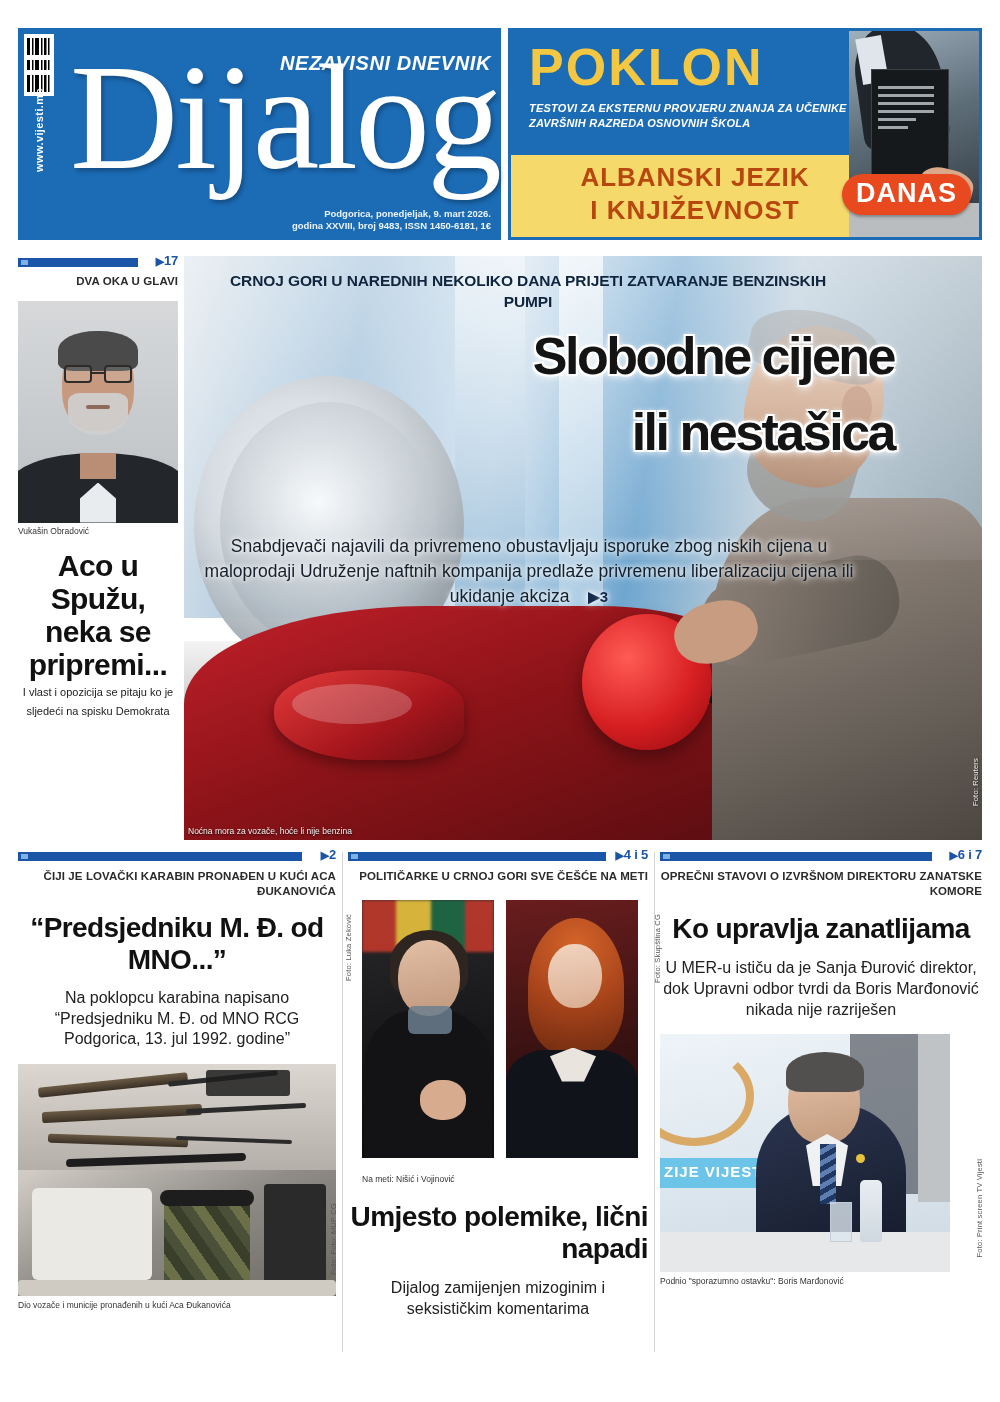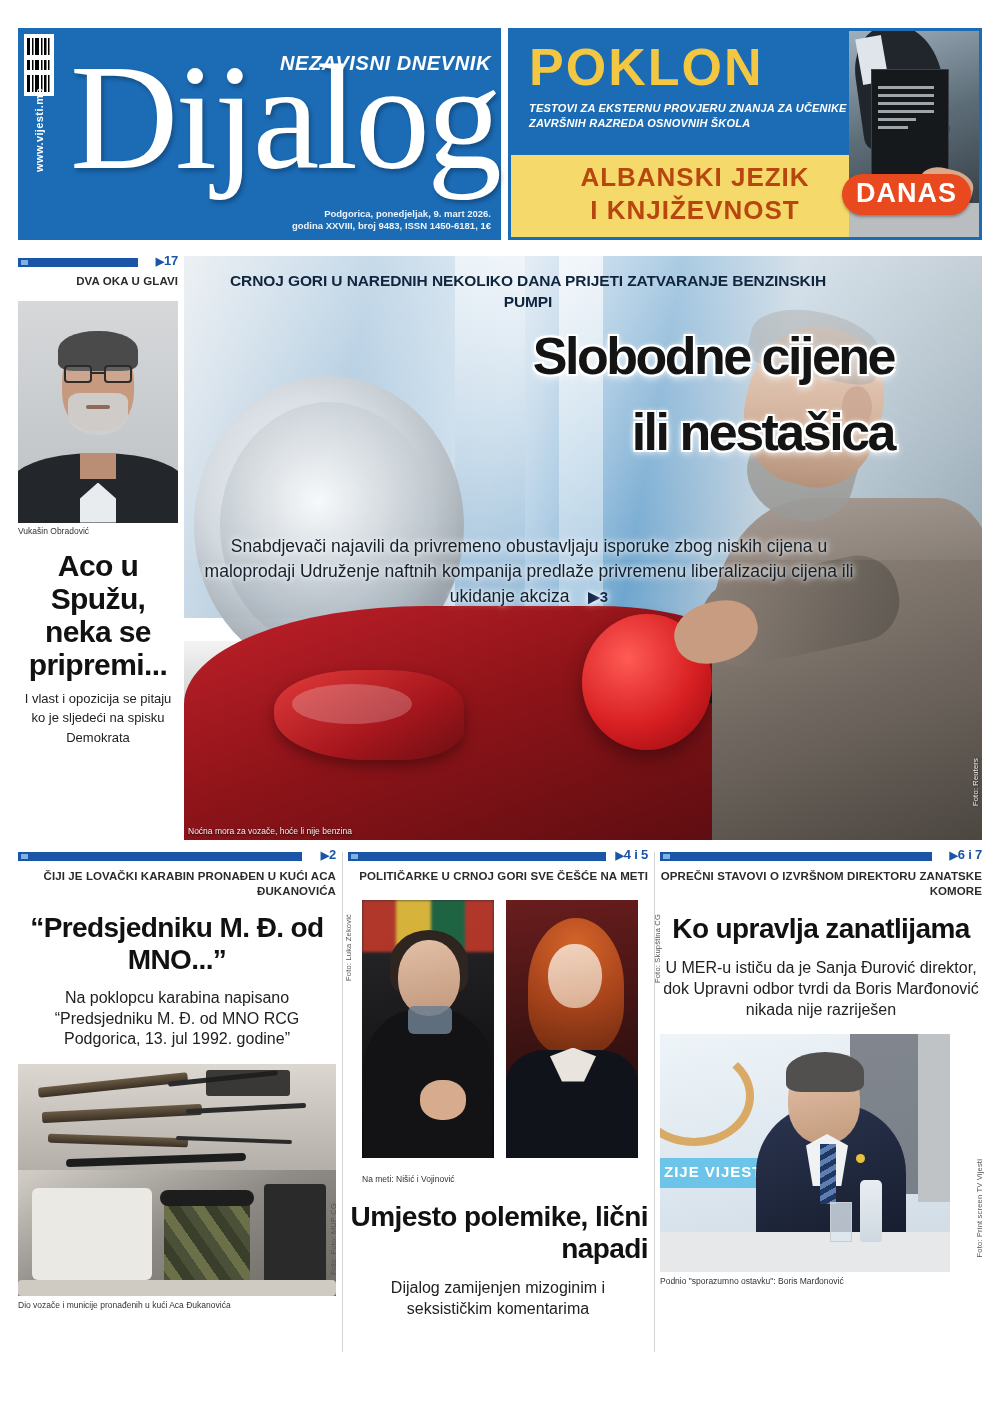"I vlast i opozicija se" .colL .deck { font-size: 13px -> 11px; margin-top: 8px -> 2px }
